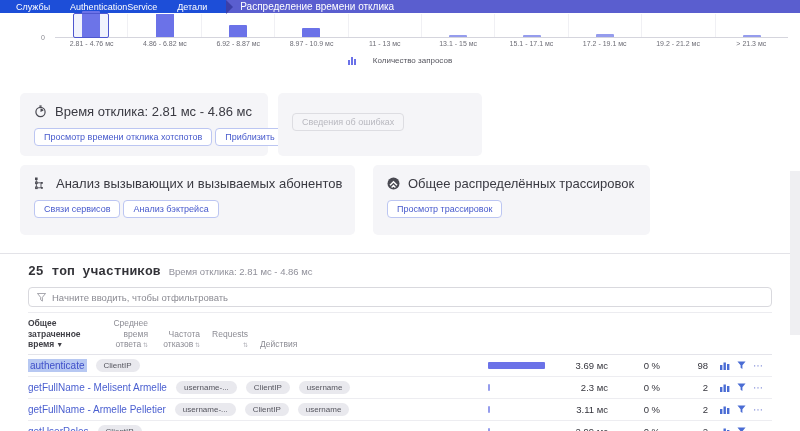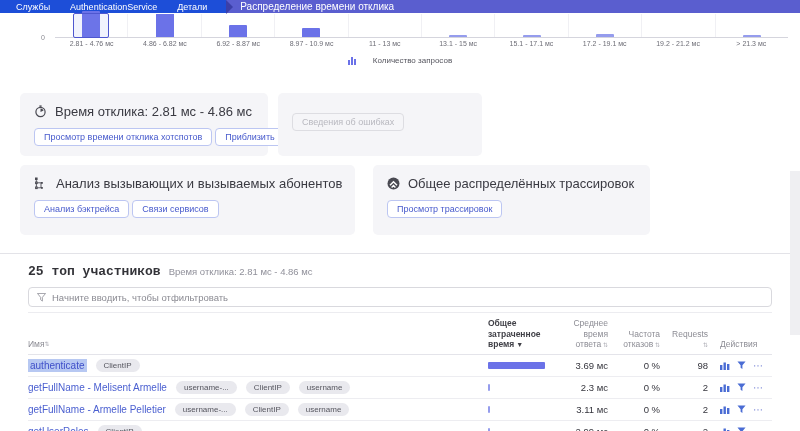"Анализ бэктрейса" button.btn { order: before "Связи сервисов" -> after "Связи сервисов" }
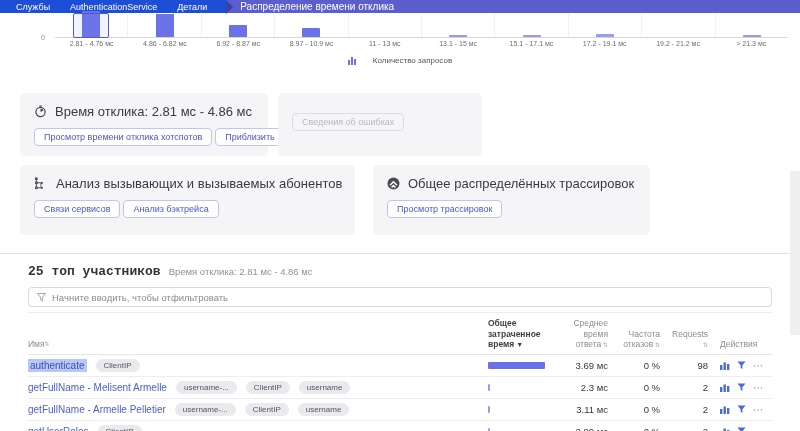"Имя" div.th { html: <div> <span>Имя</span> <span> ⇅</span> </div> -> none }
